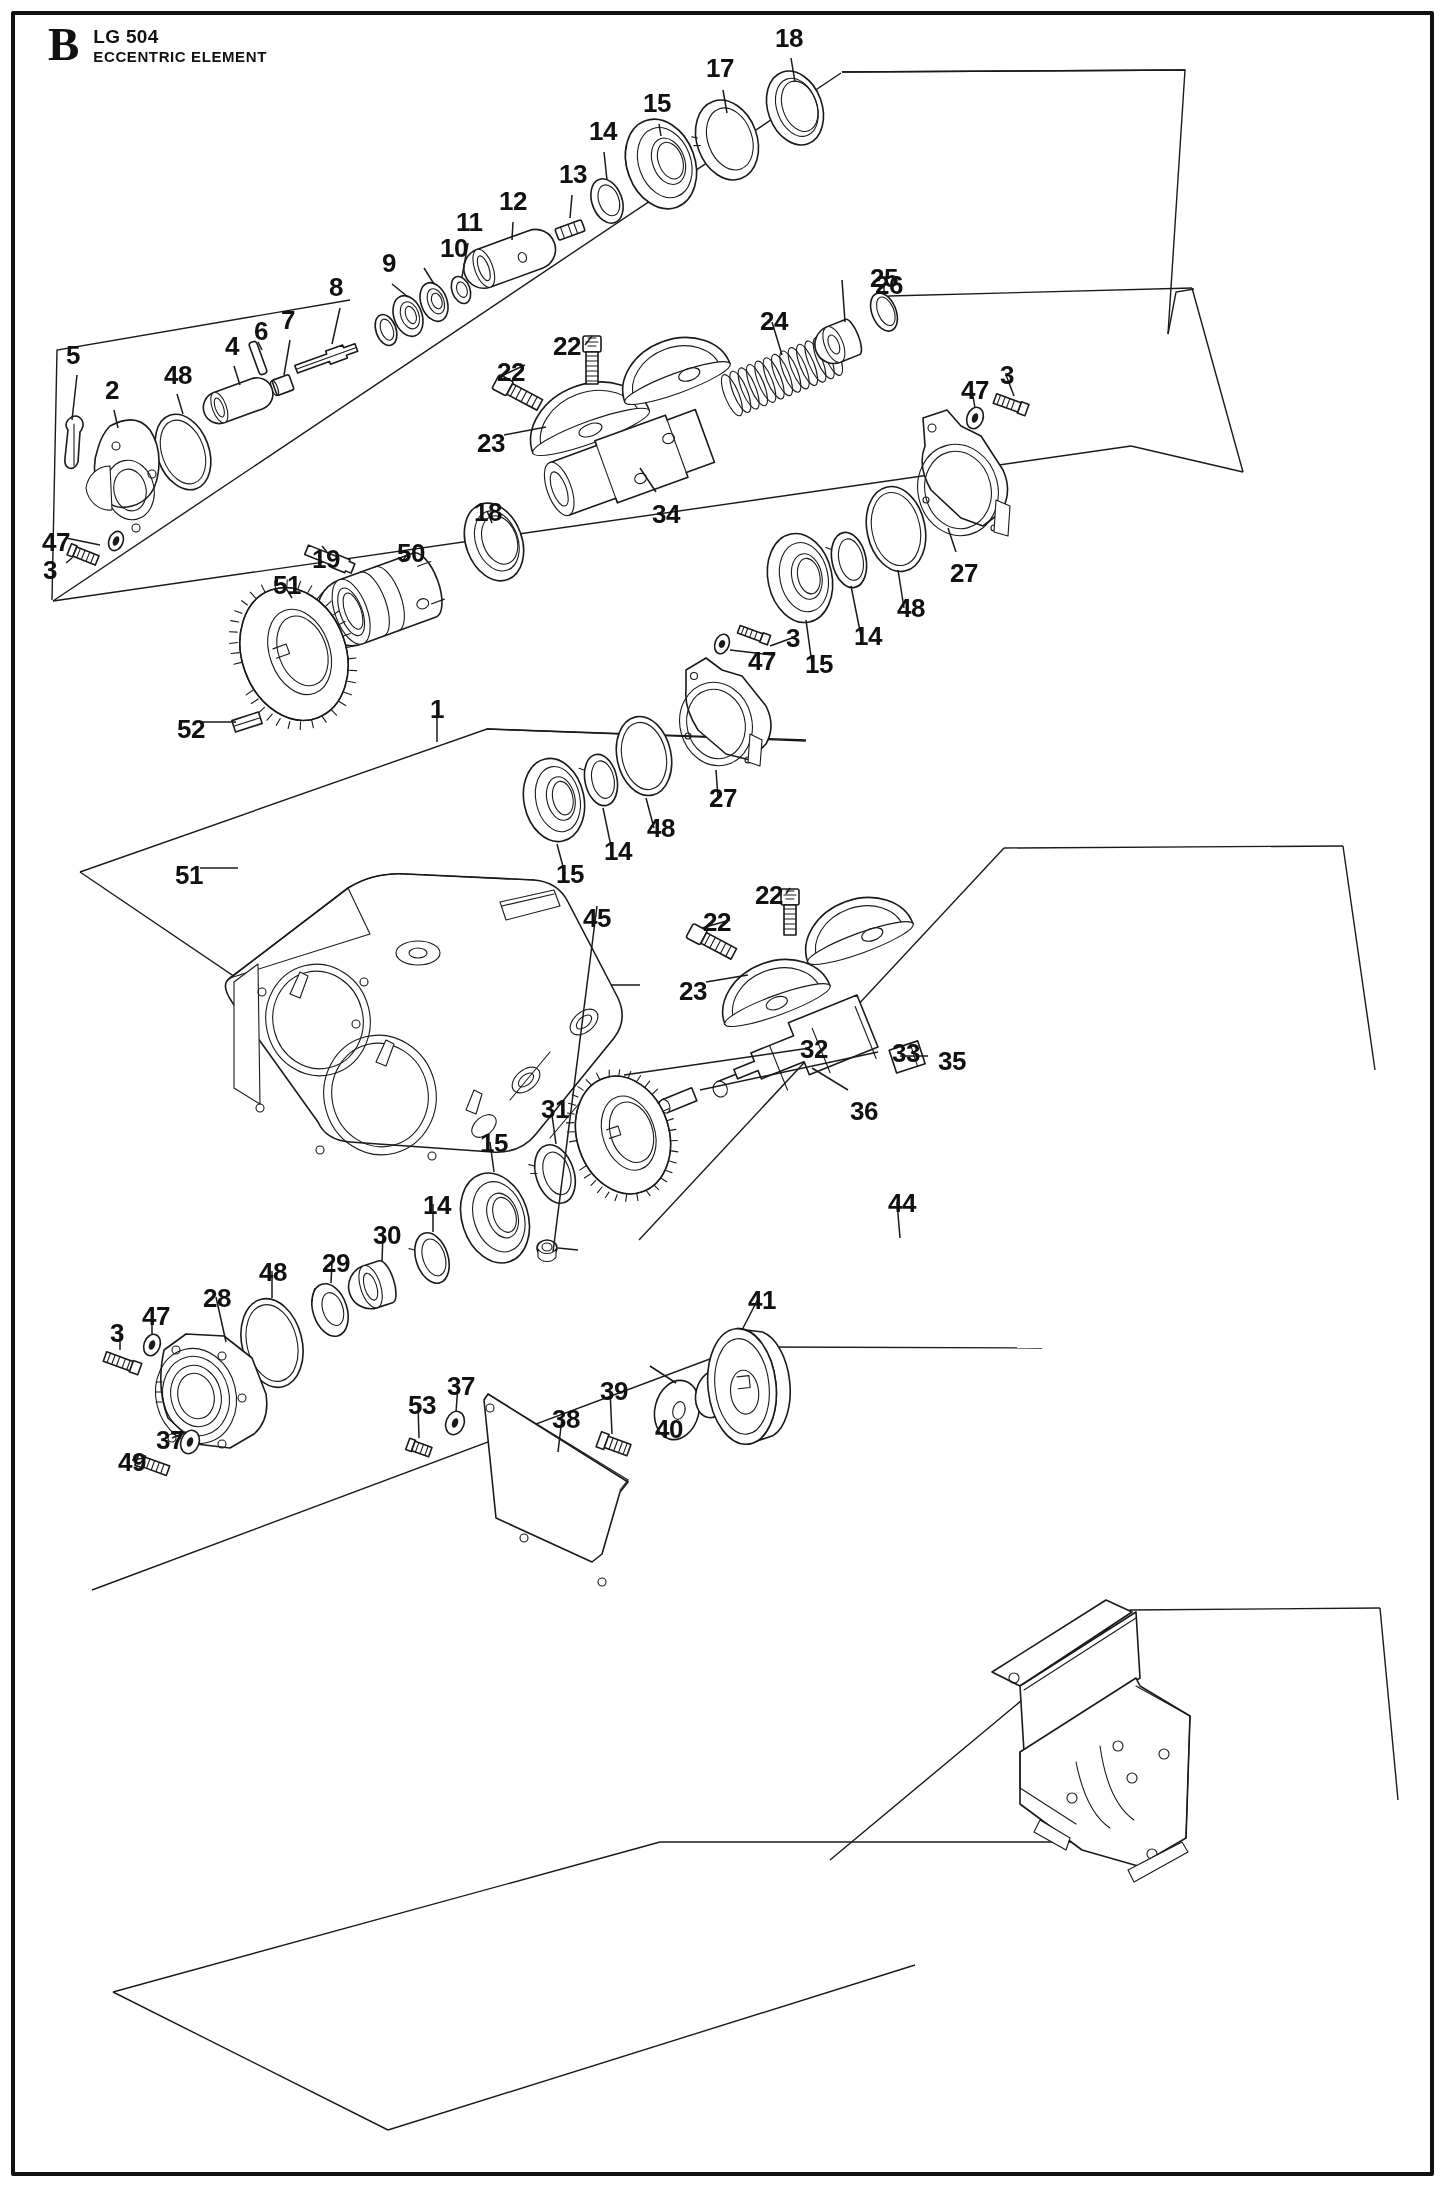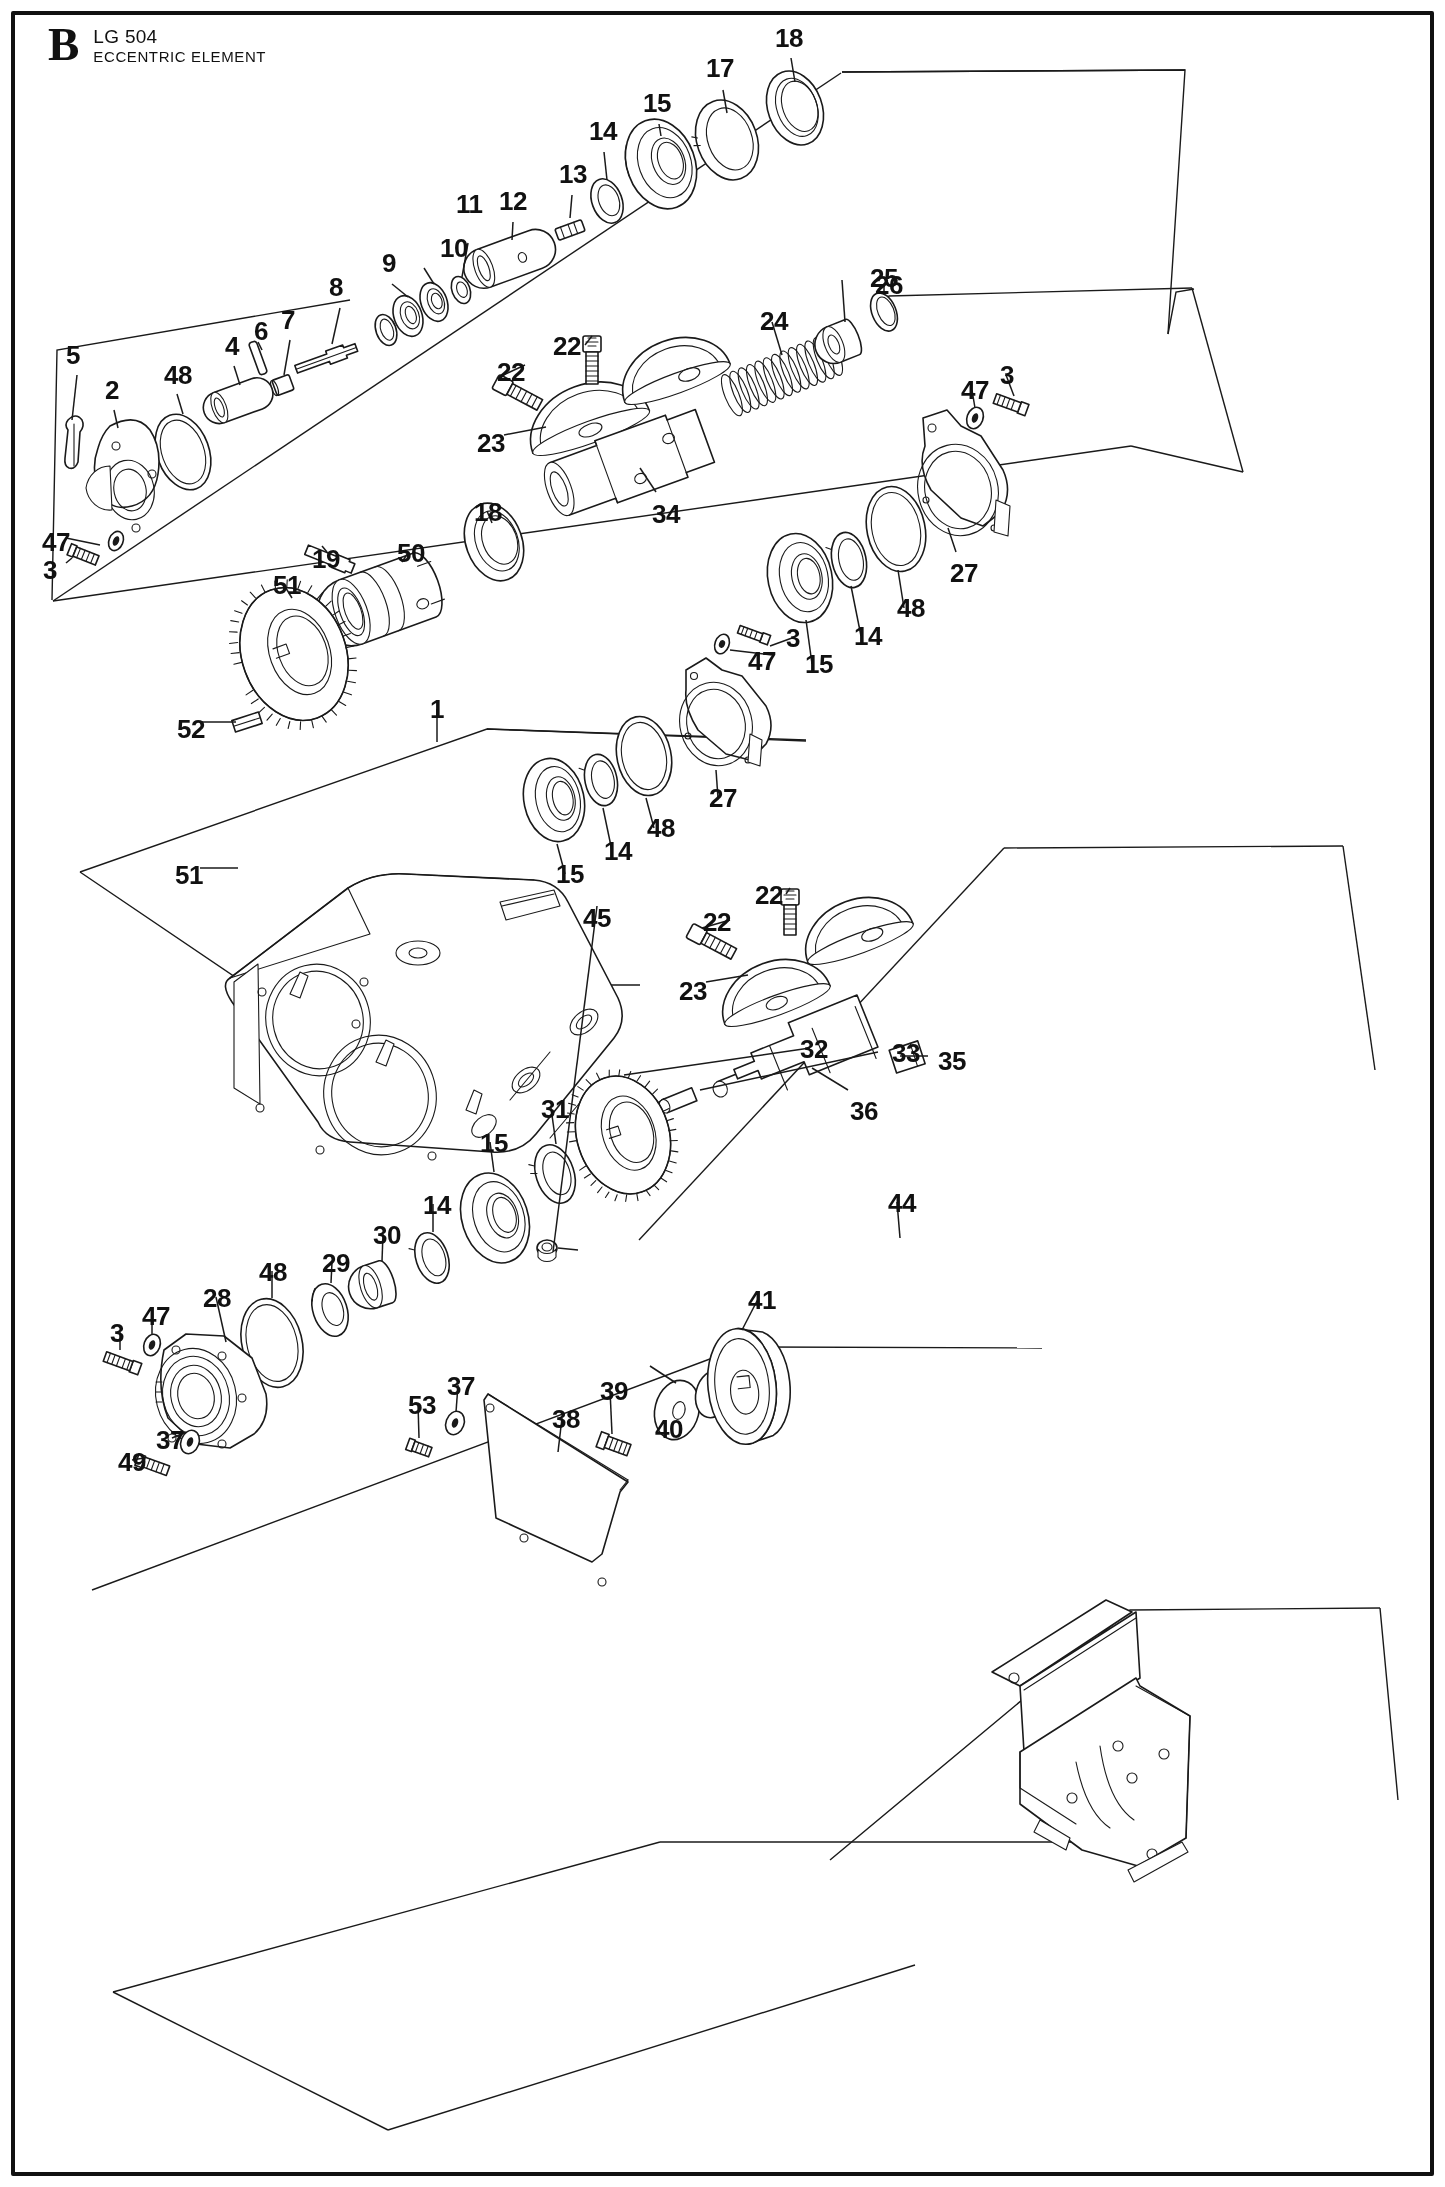"LG 504" .hdr-line { font-weight: normal -> bold }
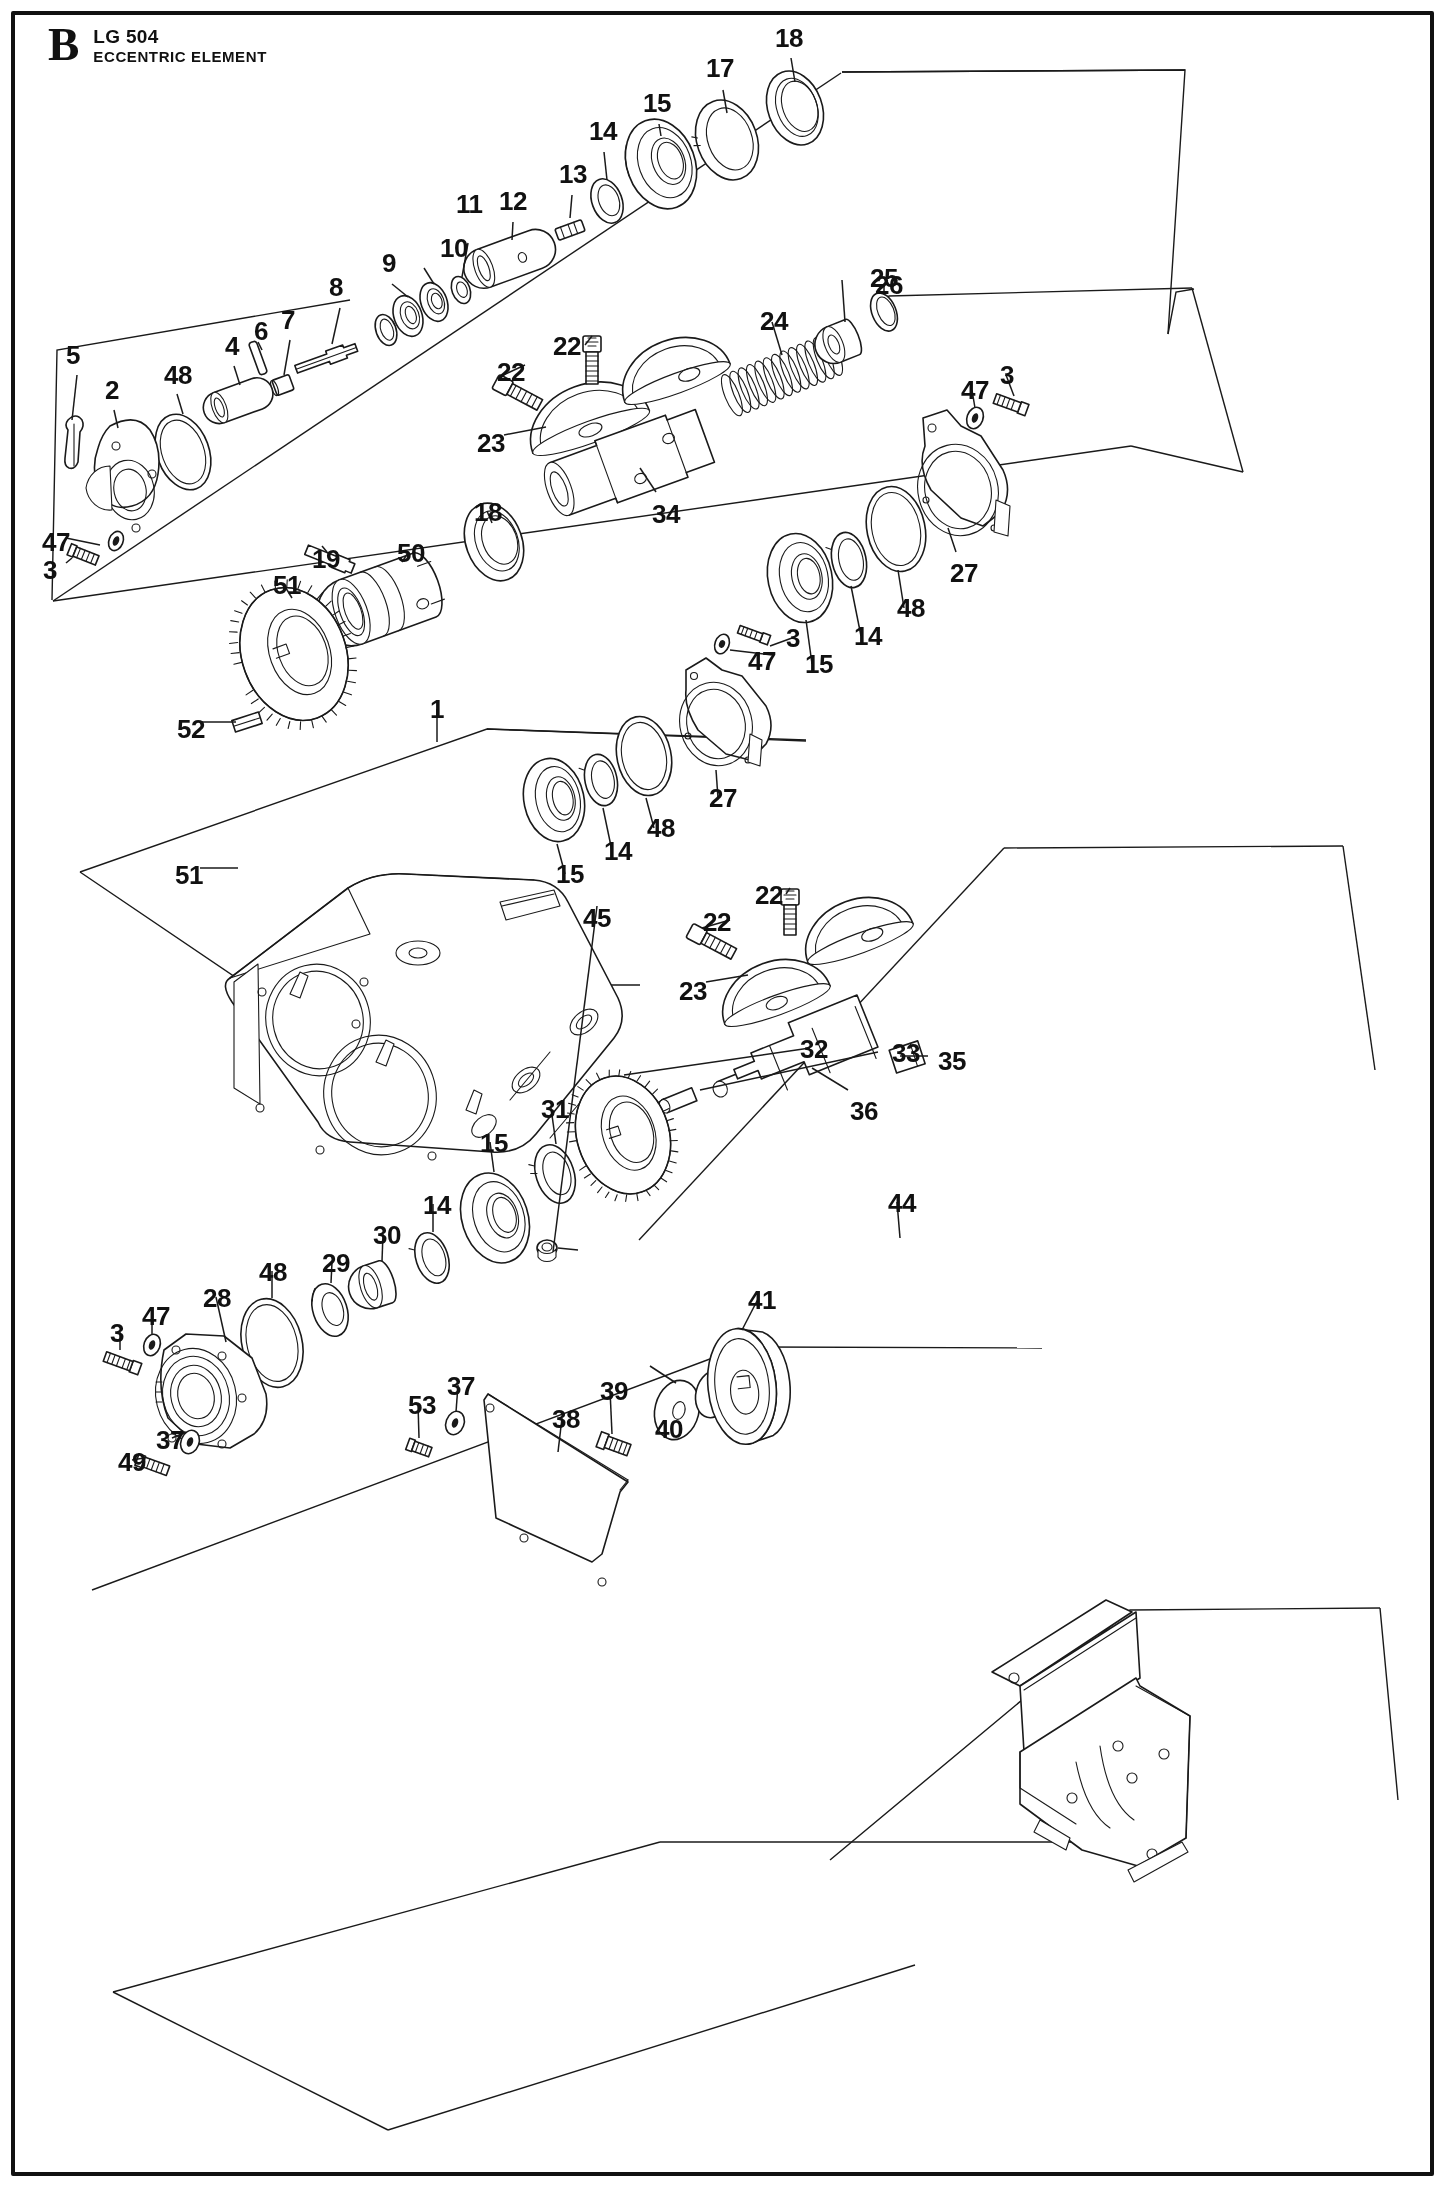"11" div.lbl { top: 191px -> 209px }
